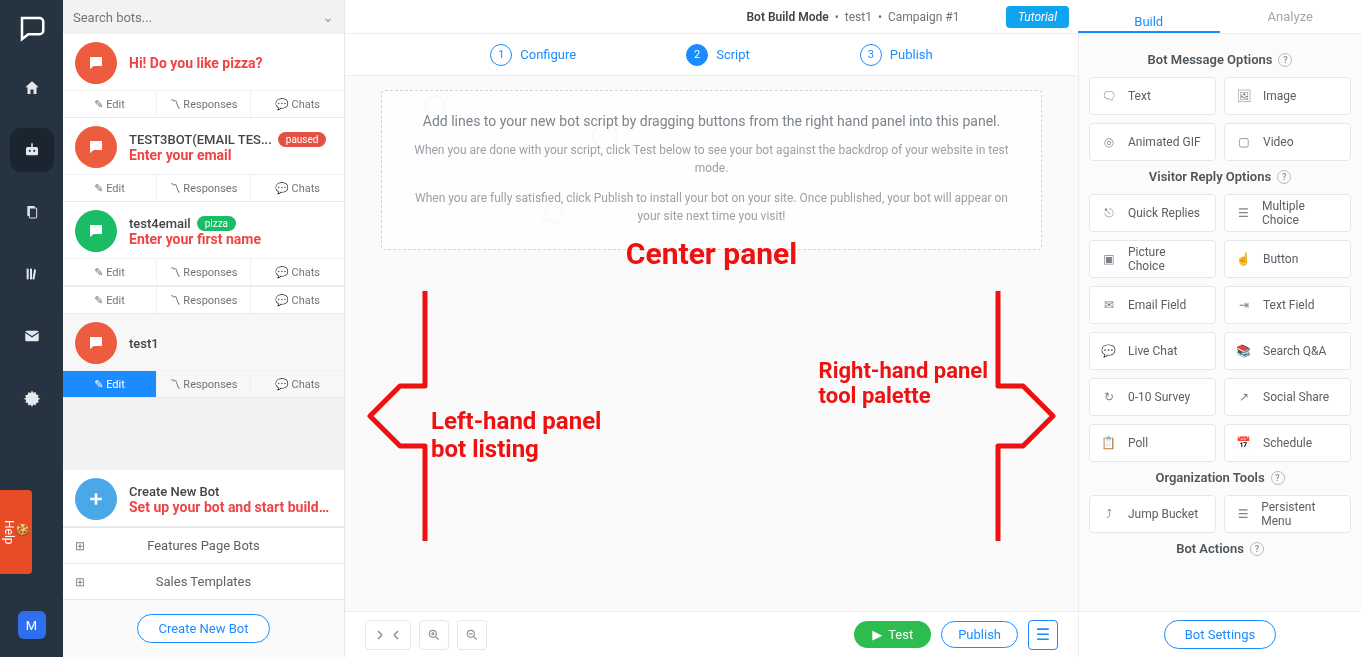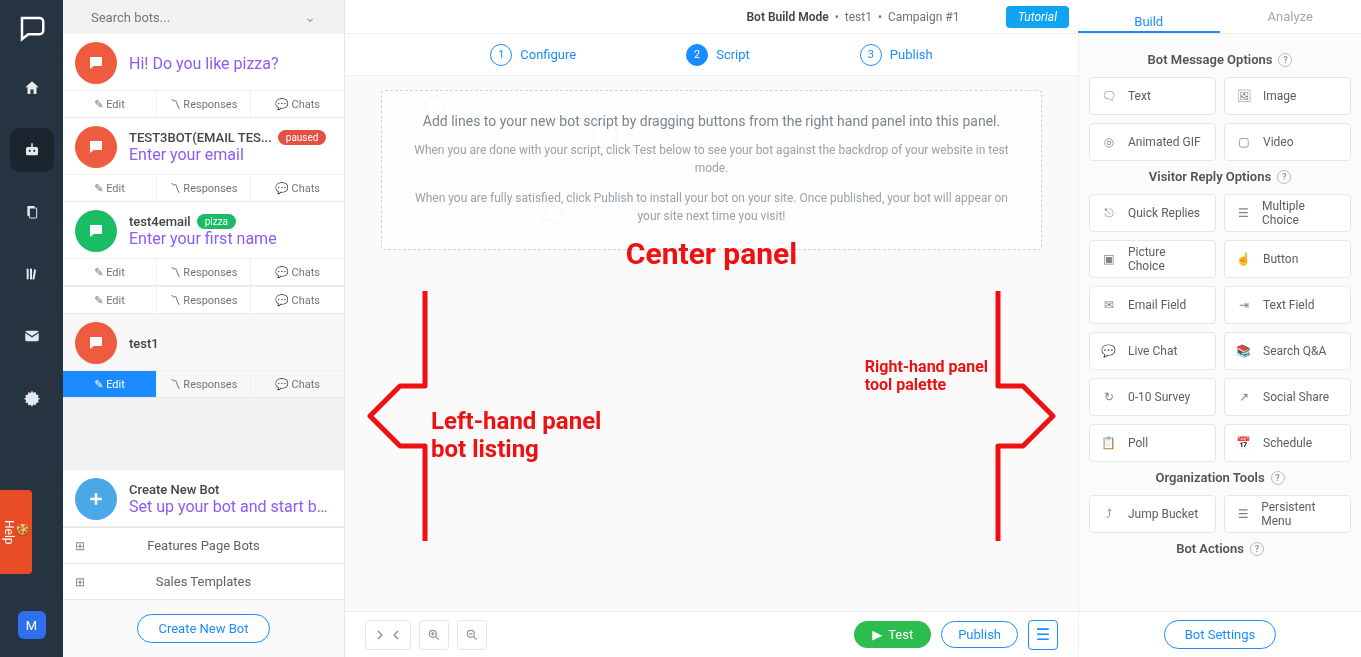"Search bots..." .searchbar { padding: 0 28px -> 0 10px }
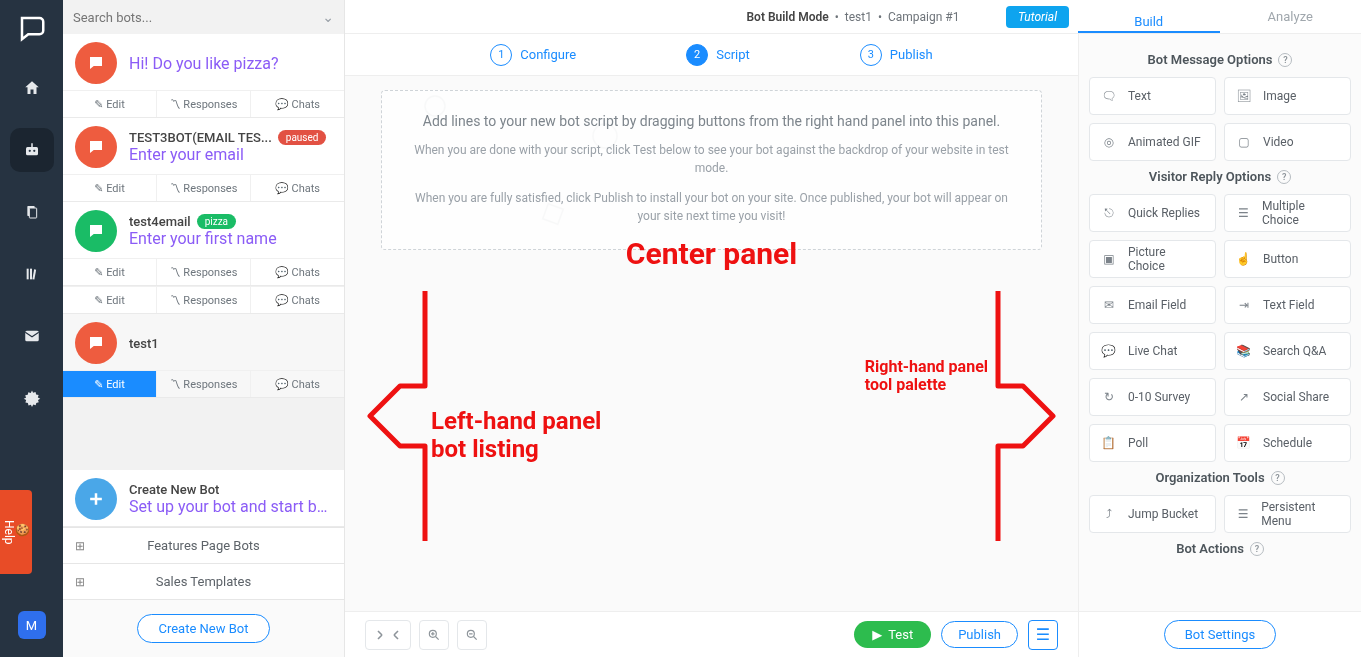"Hi! Do you like pizza?" .bot-sub { color: #8b5cf6 -> #ef4444; font-size: 16px -> 14px; font-weight: none -> bold }
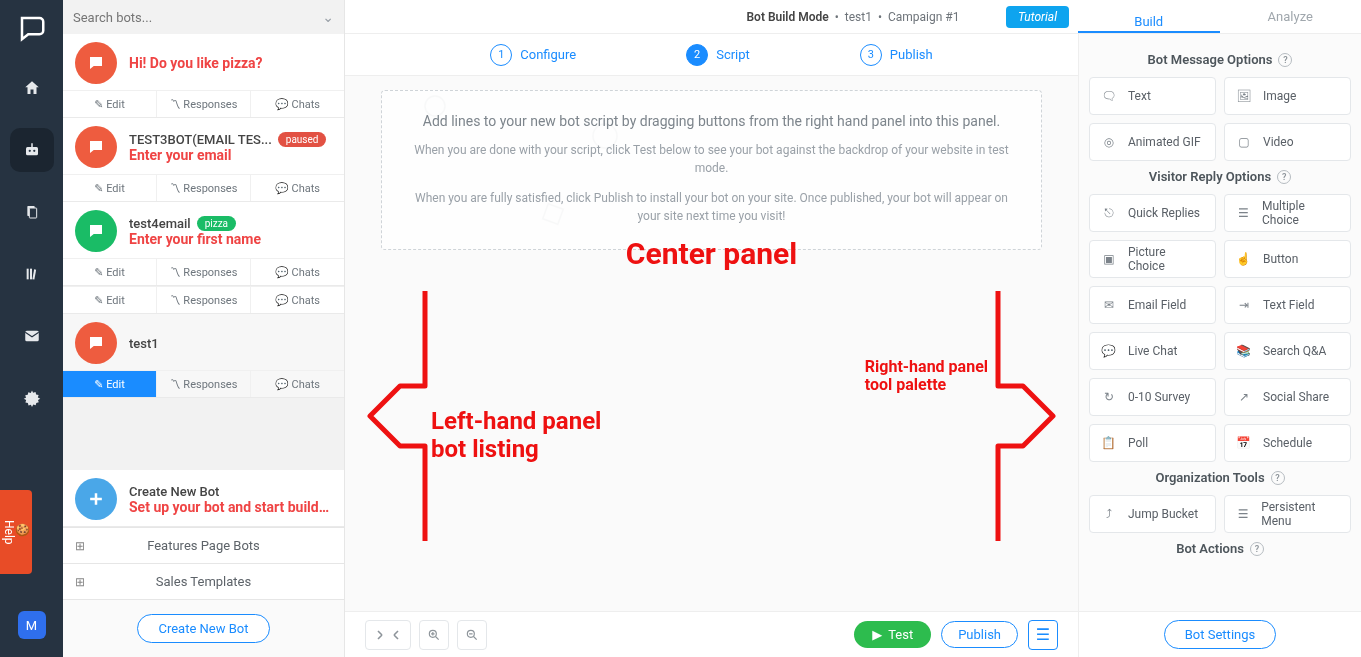"Right-hand panel" .annot.right { font-size: 16px -> 22px }
